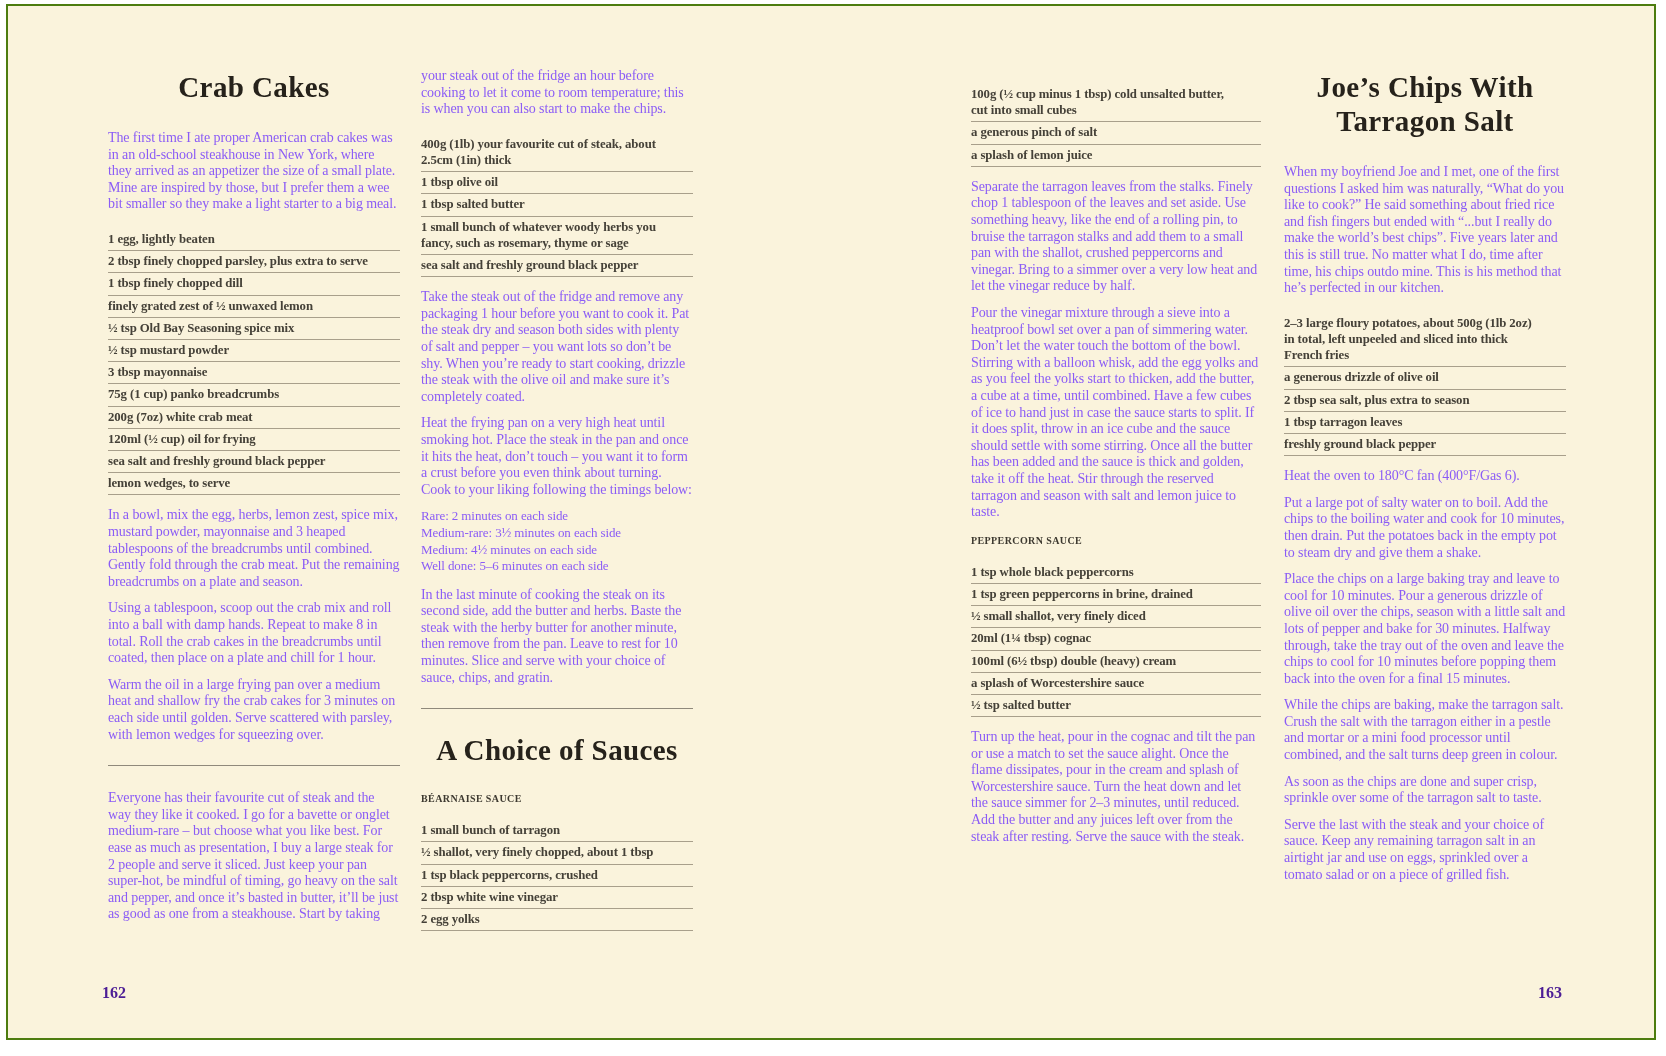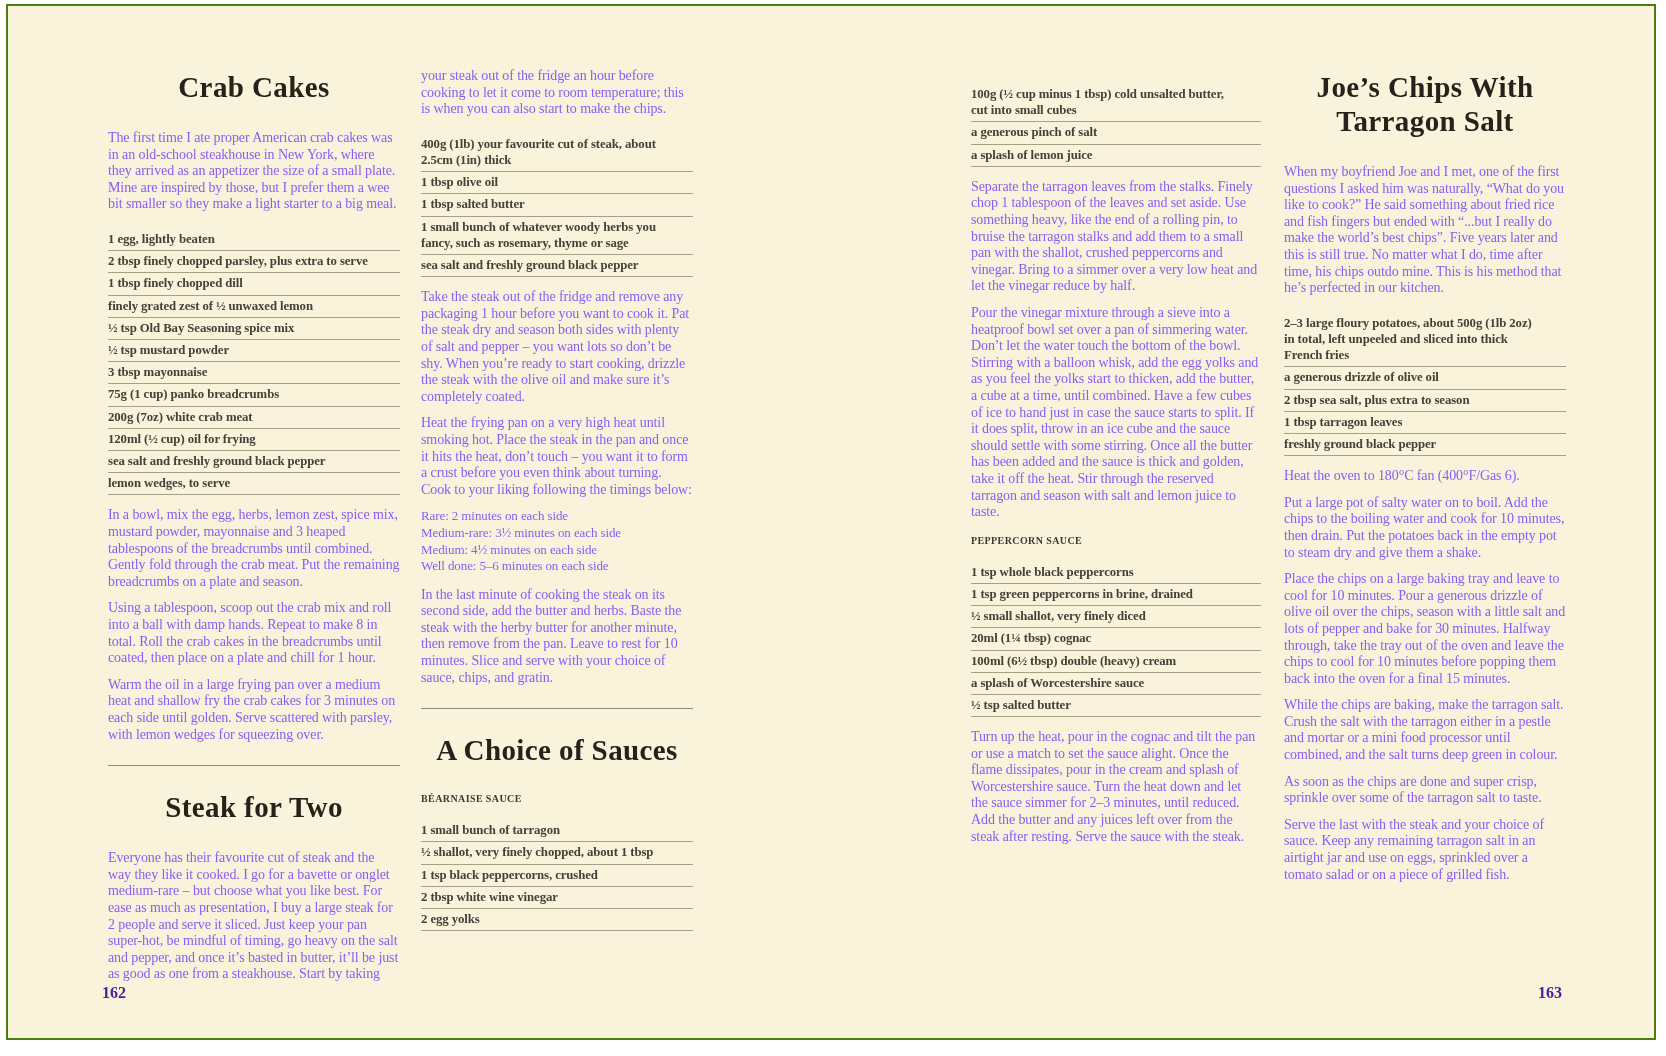"Steak for Two" div.recipe-title { html: <div>Steak for Two</div> -> none }
